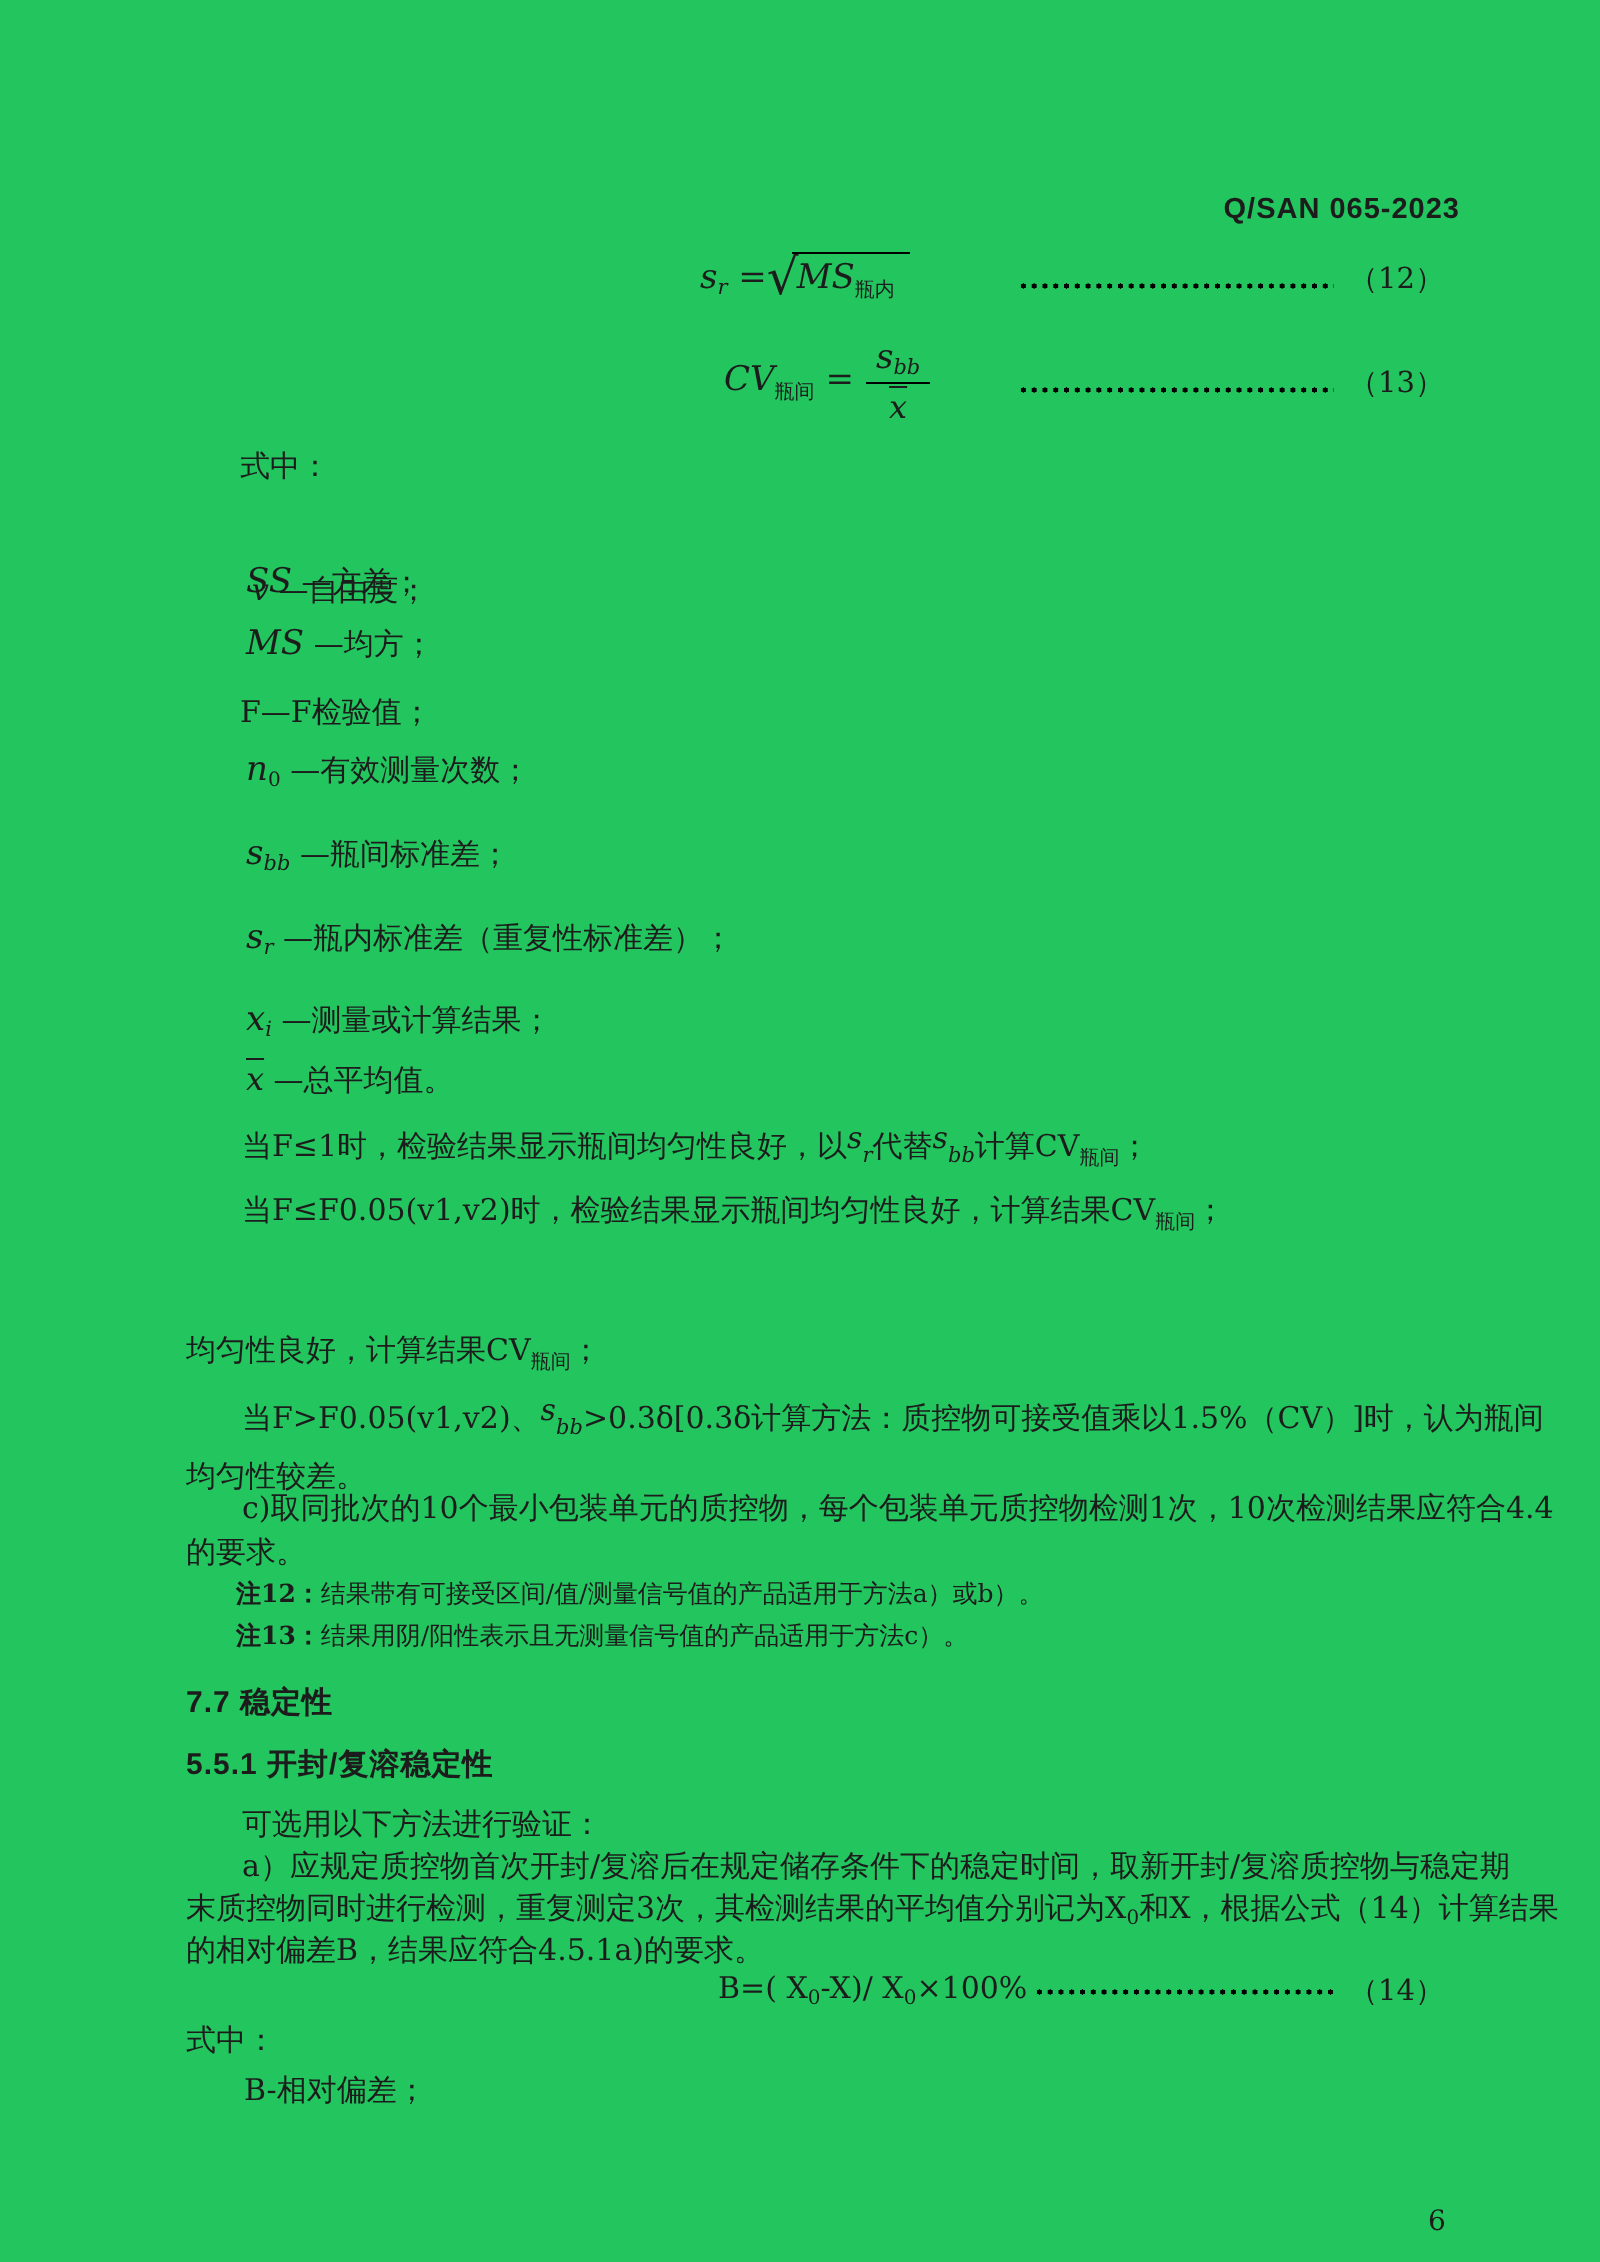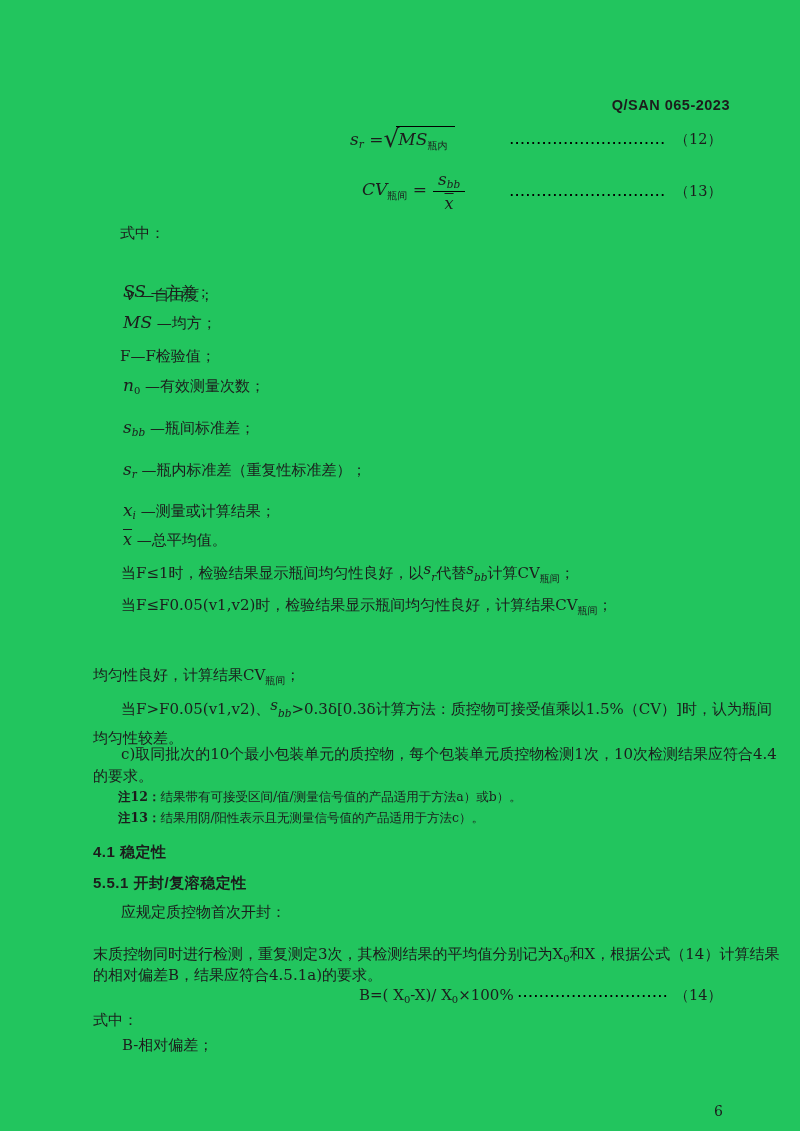"4.1 稳定性" div.abs { text: 4.1 -> 7.7 }
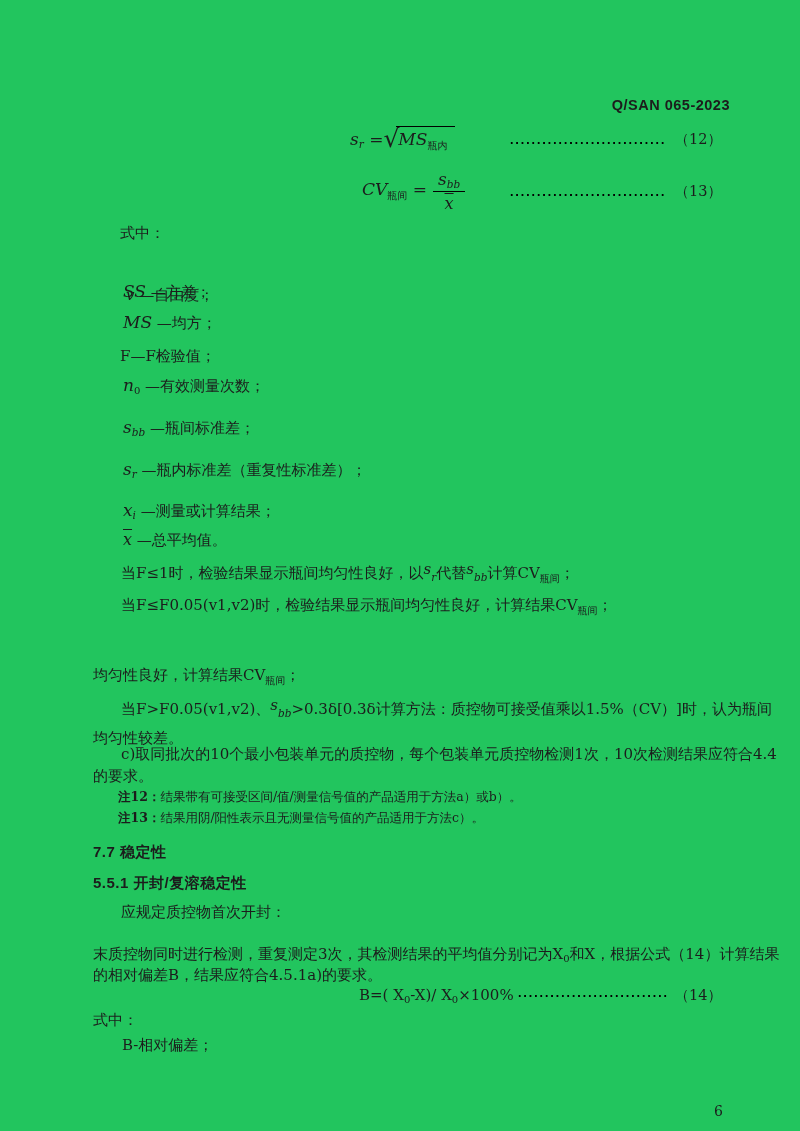"应规定质控物首次开封：" div.abs { text: 应规定质控物首次开封 -> 可选用以下方法进行验证 }
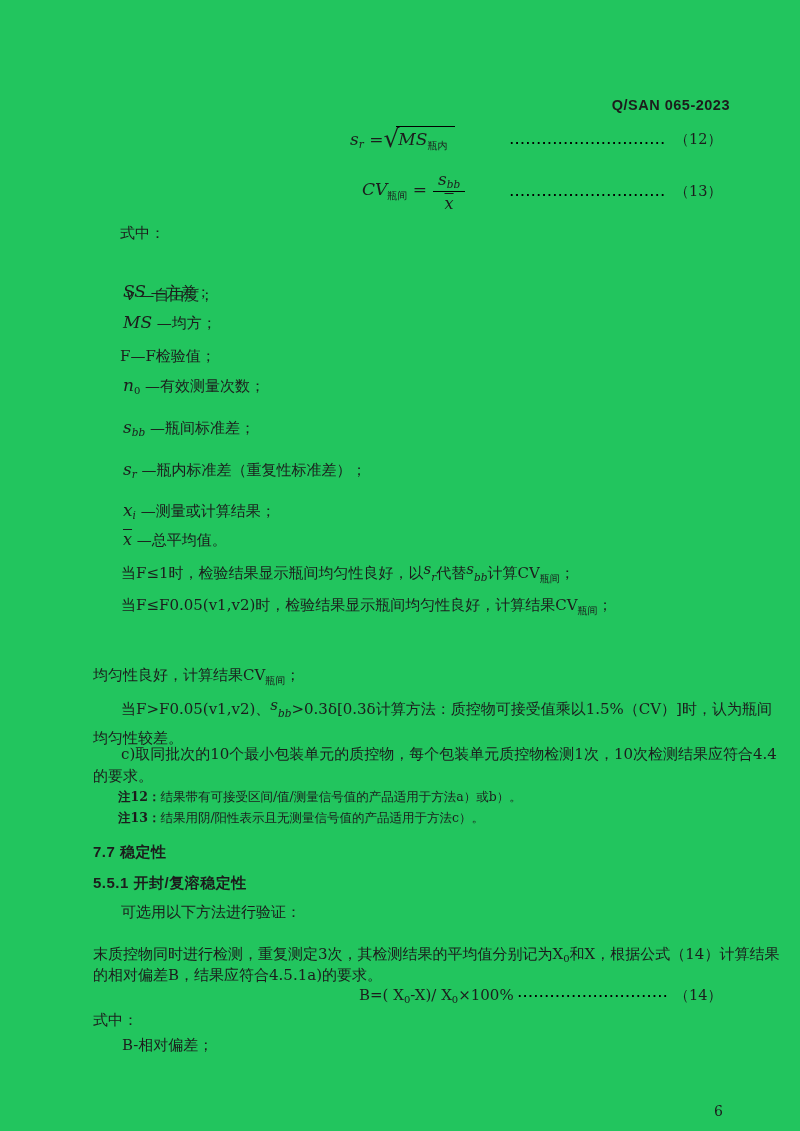"a）应规定质控物首次开封/复溶后在规定储存条件下的稳定时间，取新开封/复溶质控物" div.abs { html: none -> <div><span>a）应规定质控物首次开封/复溶后在规定储存条件下的稳定时间，取新开封/复溶质控物与稳定期</span></div> }
